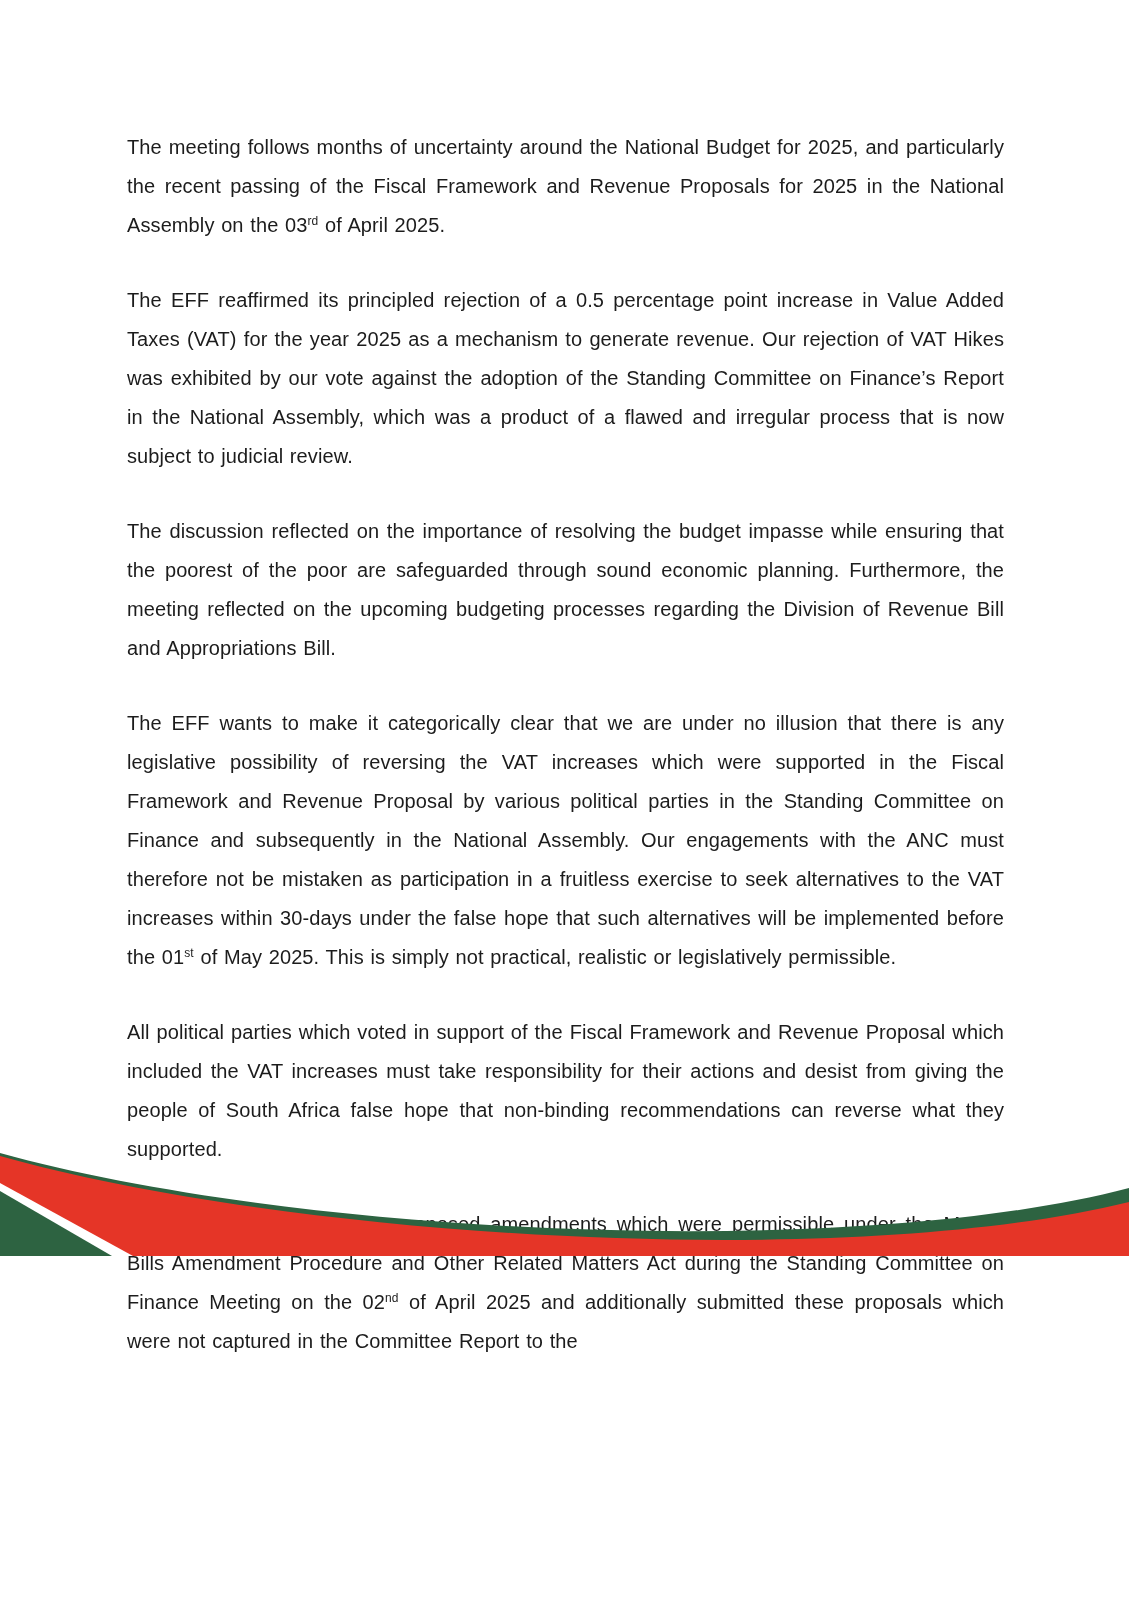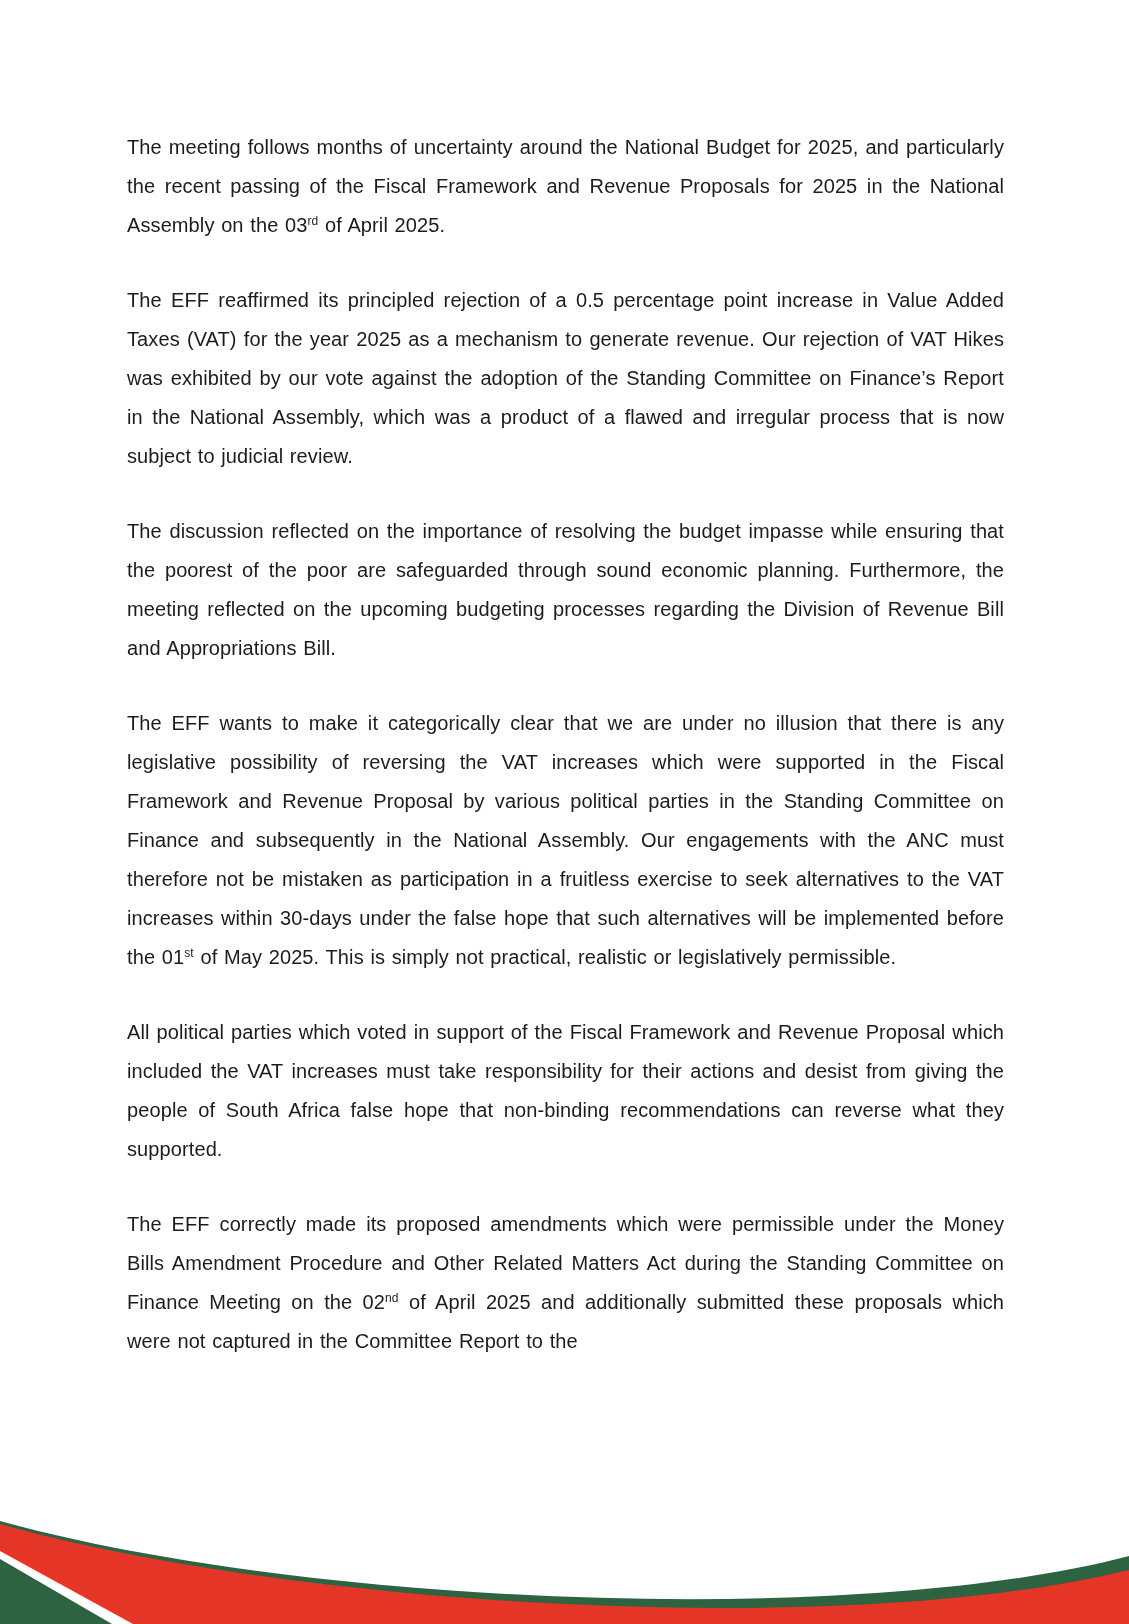"The meeting follows months of" .page { height: 1624px -> 1256px }
